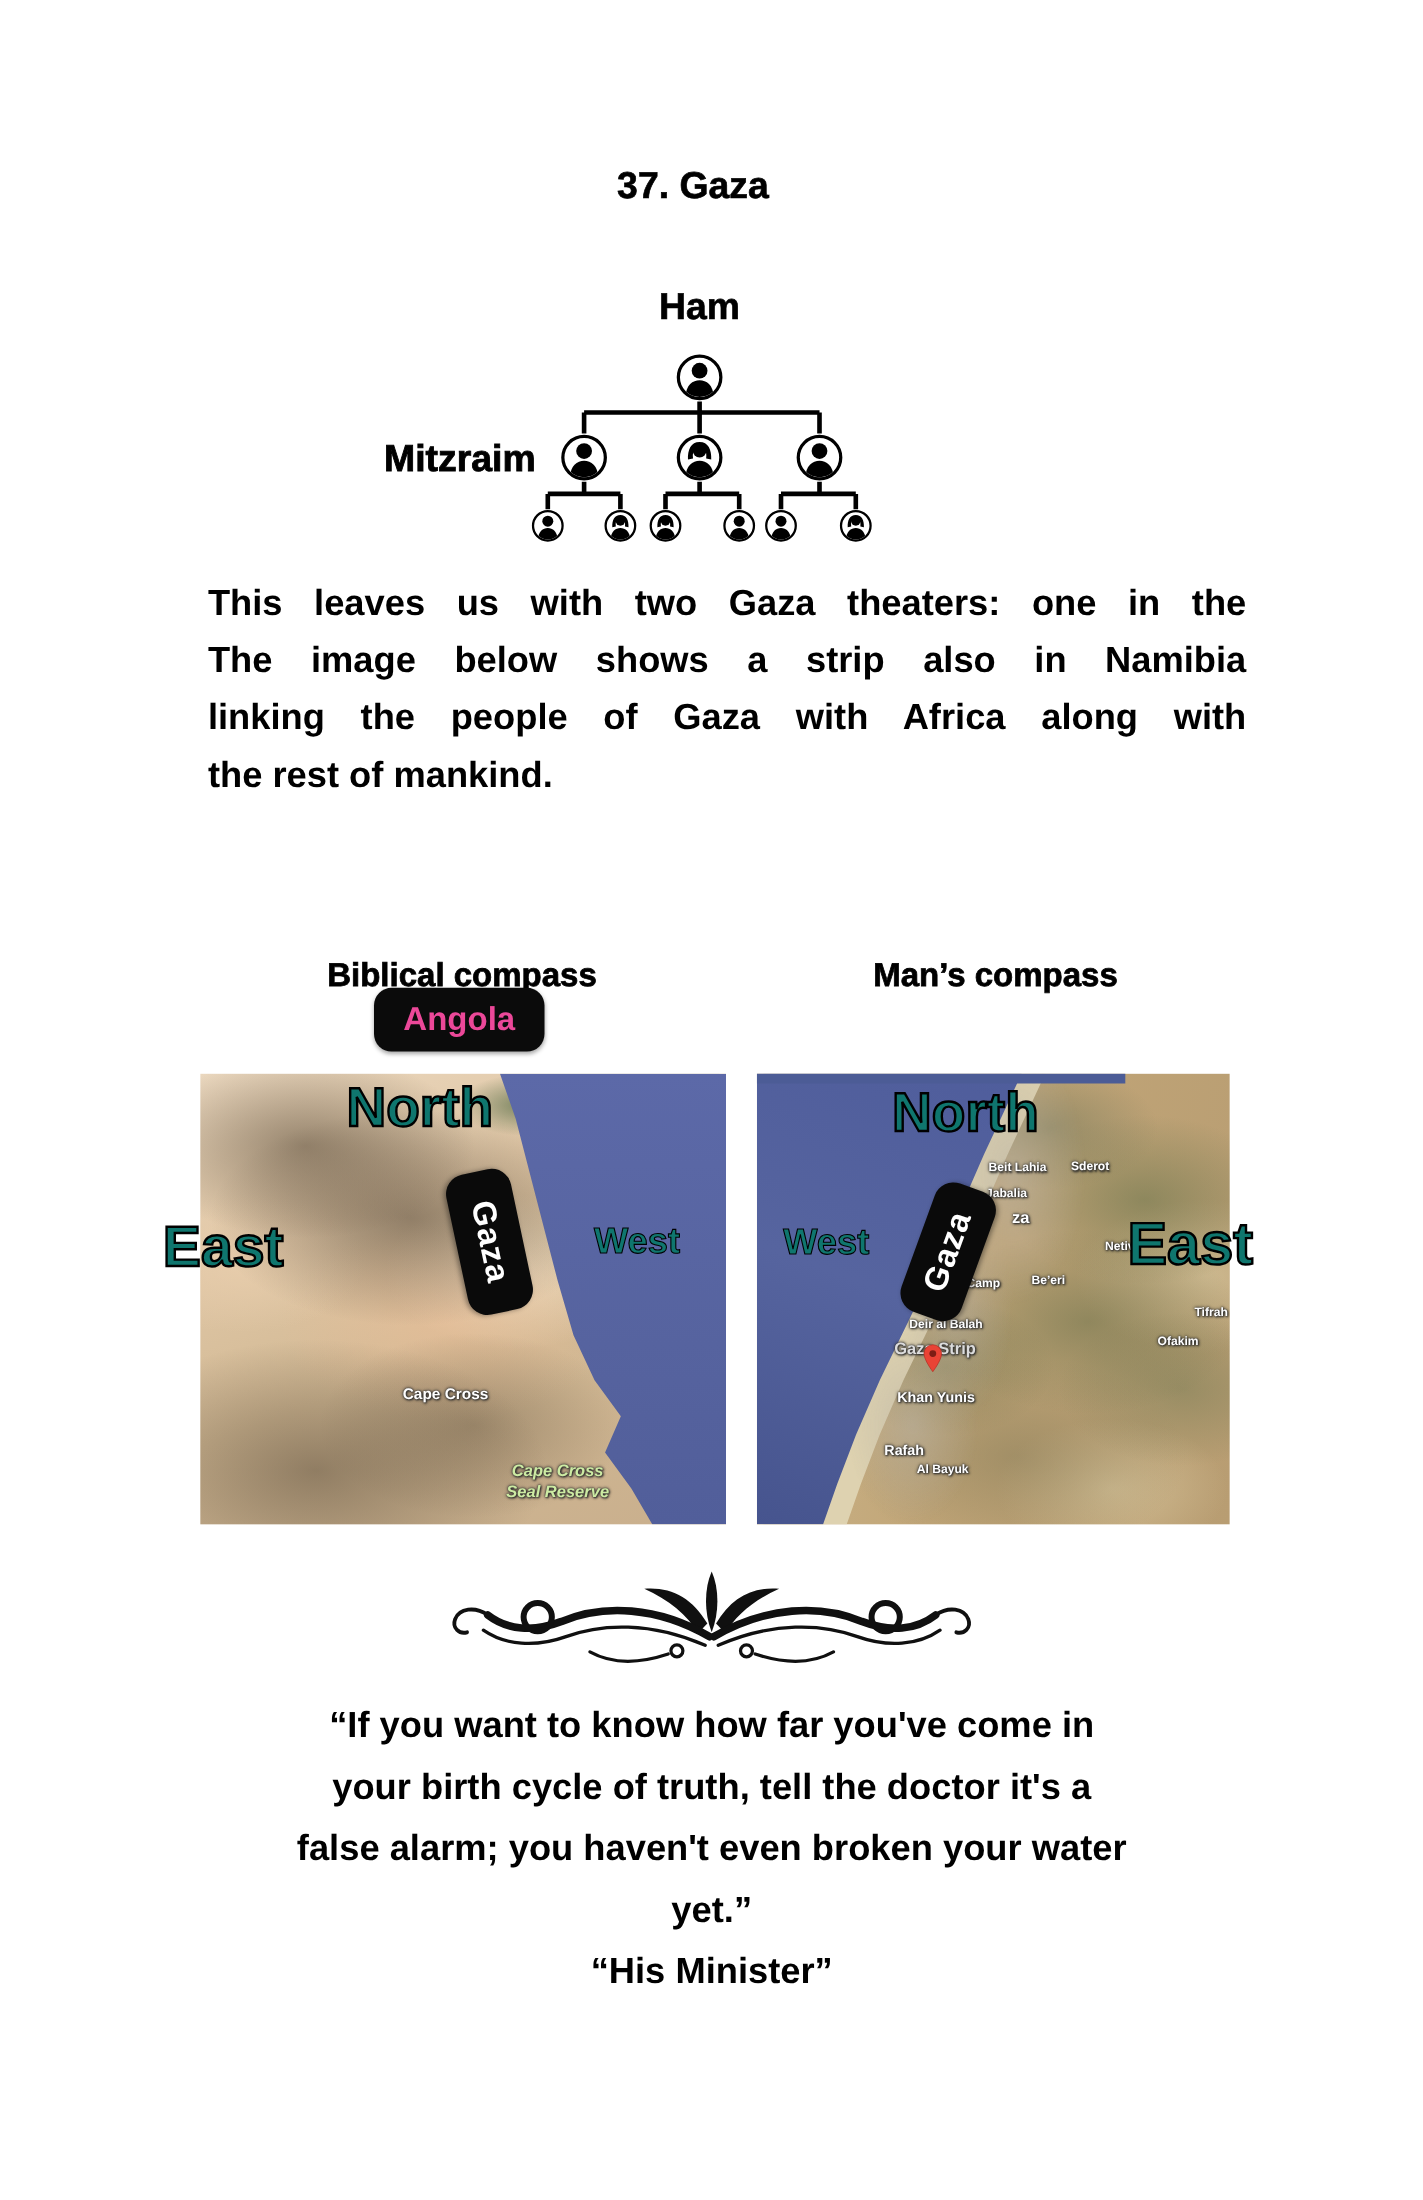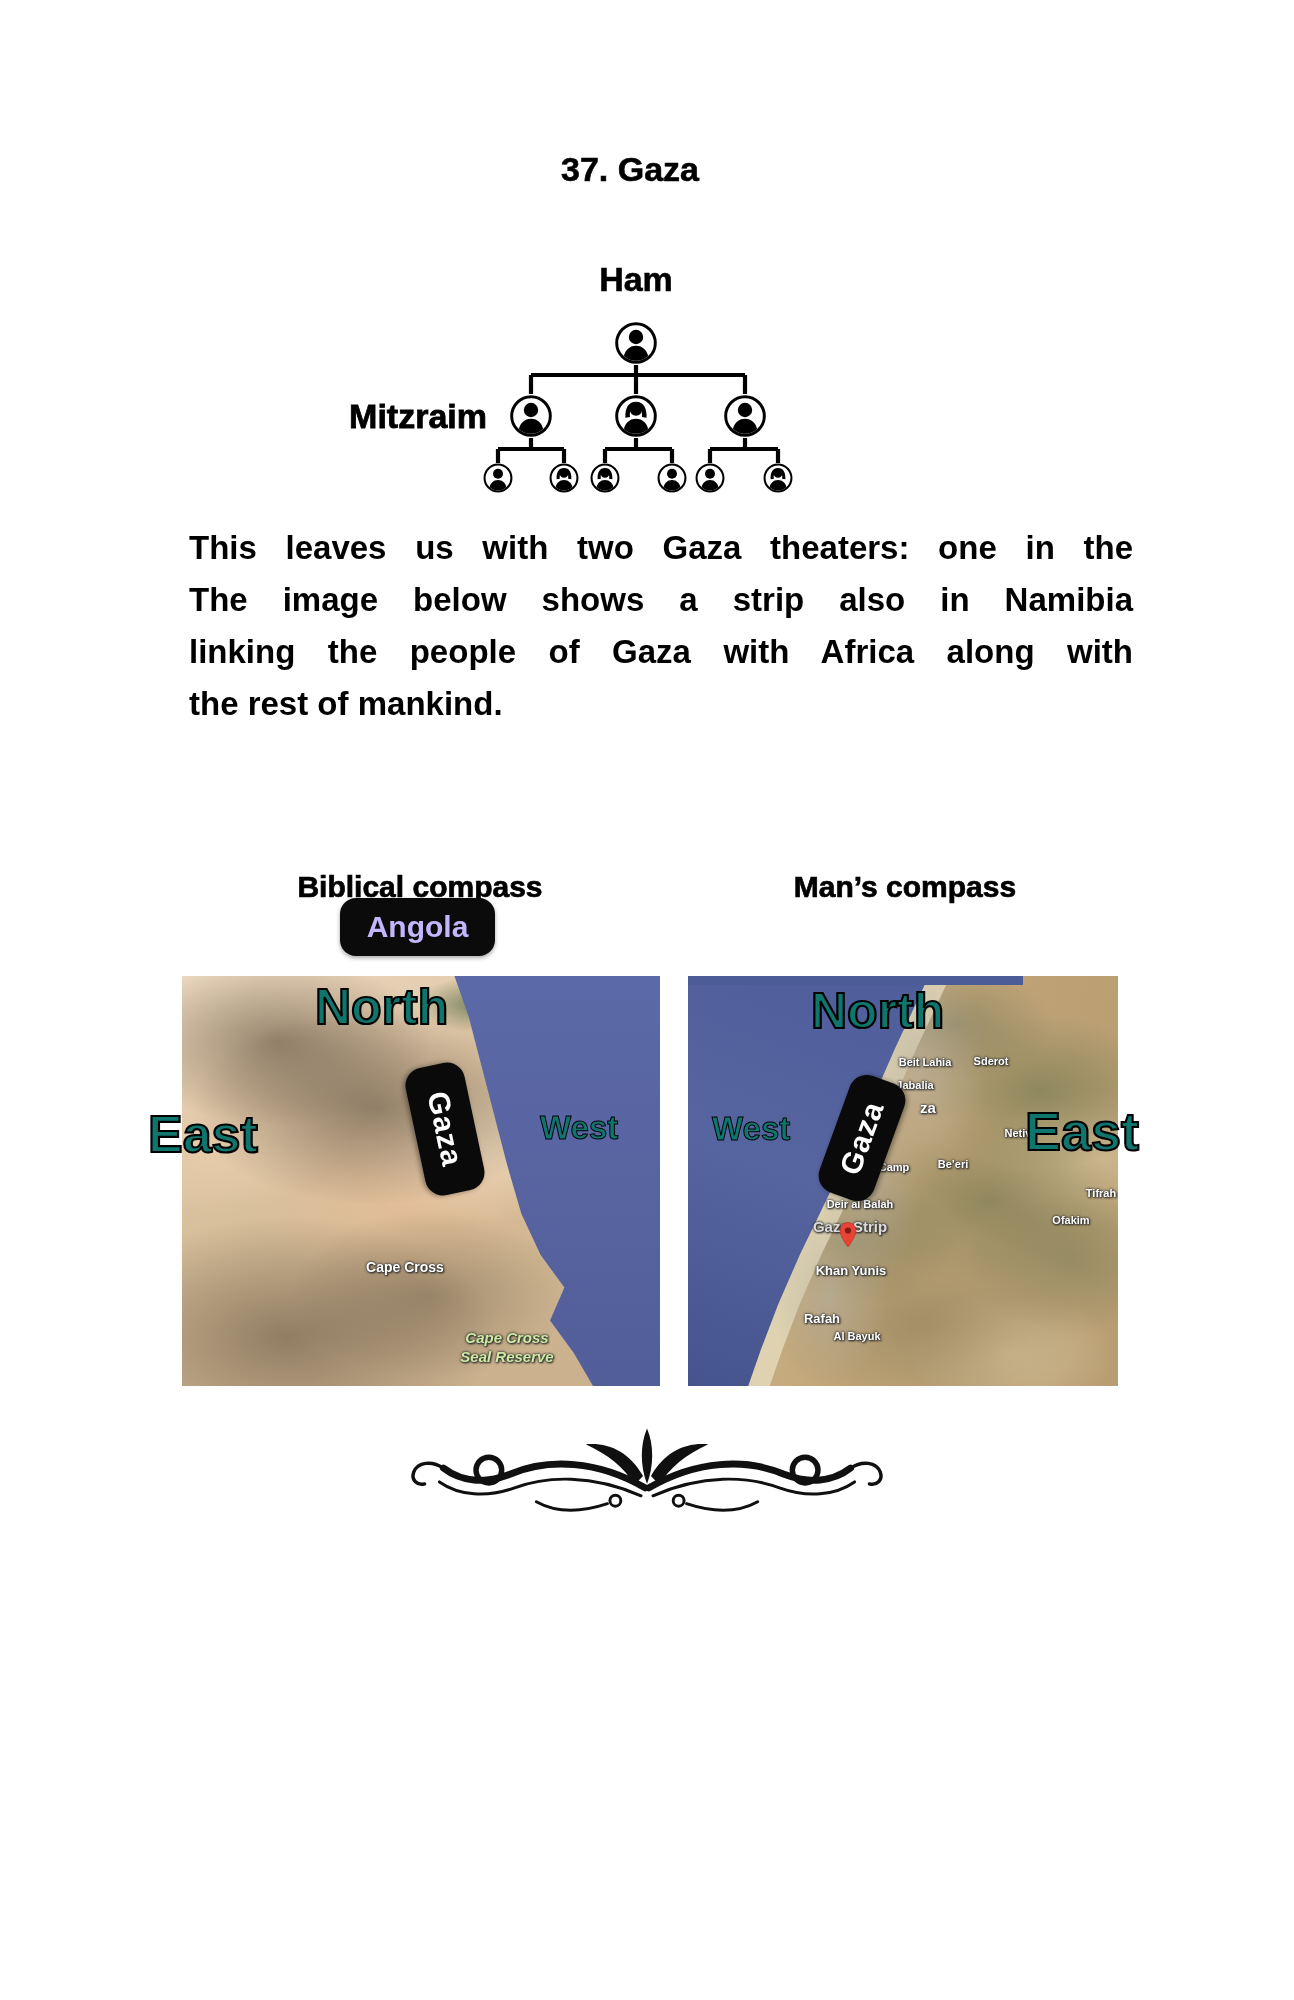"Angola" .badge { color: #c4b5fd -> #ec4899 }
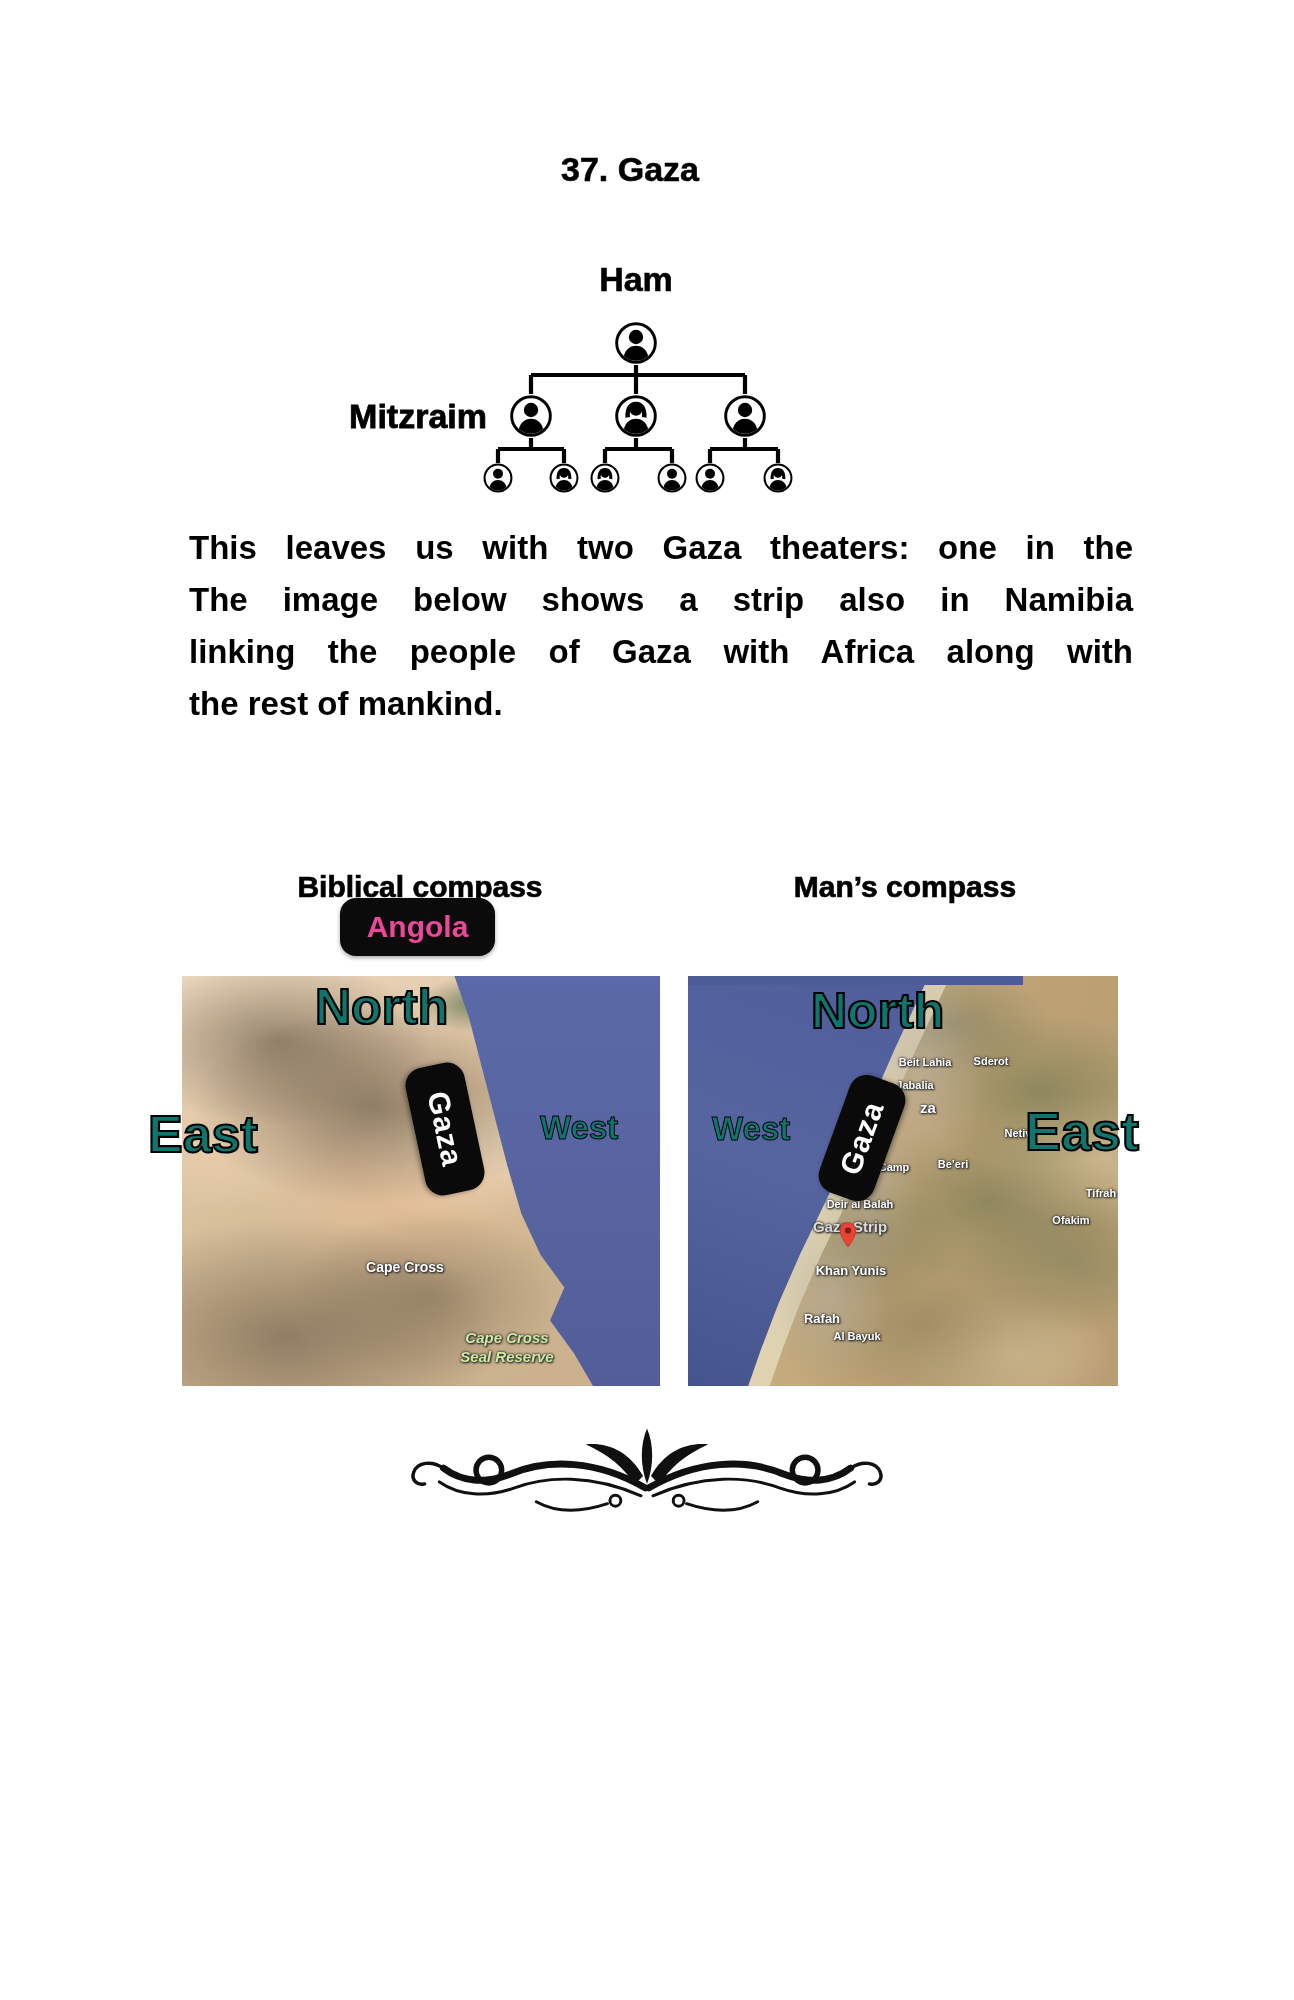"“If you want to know" div.abs { html: none -> <div> <div> <div>“If you want to know how far you've come in</div> <div>your birth cycle of truth, tell the doctor it's a</div> <div>false alarm; you haven't even broken your water</div> <div>yet.”</div> </div> <div>“His Minister”</div> </div> }
